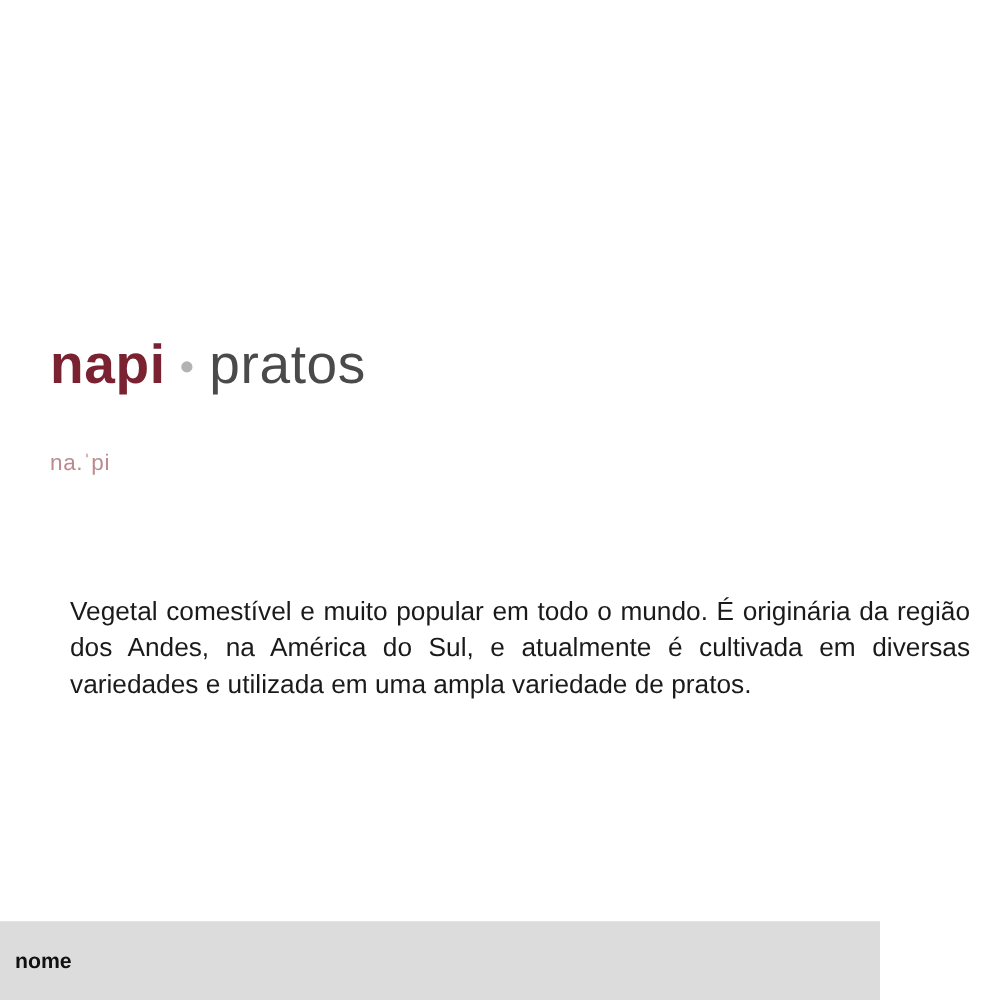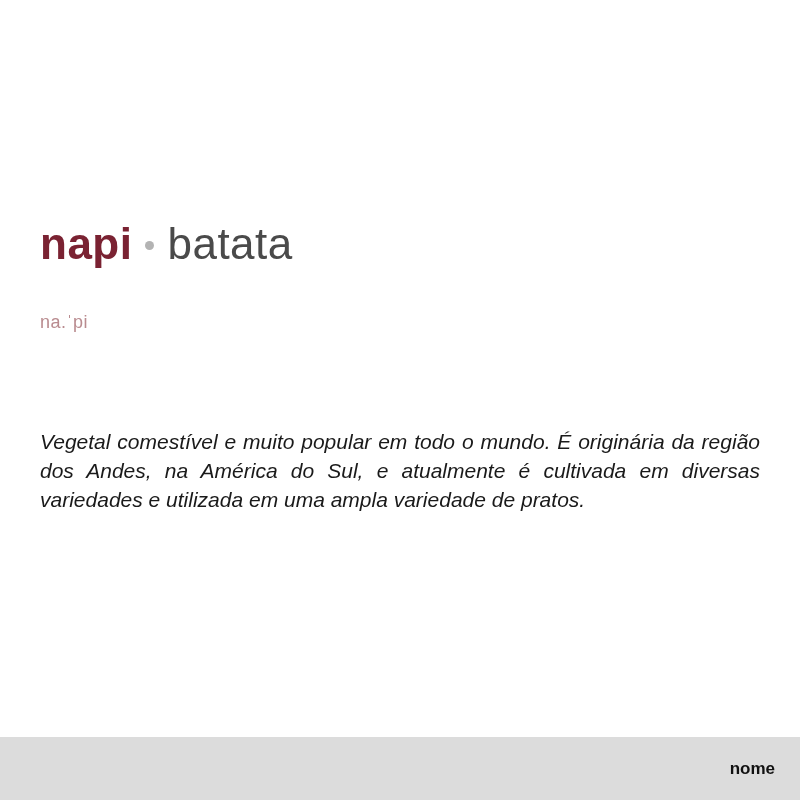"napi" .card { margin-top: none -> 48px }
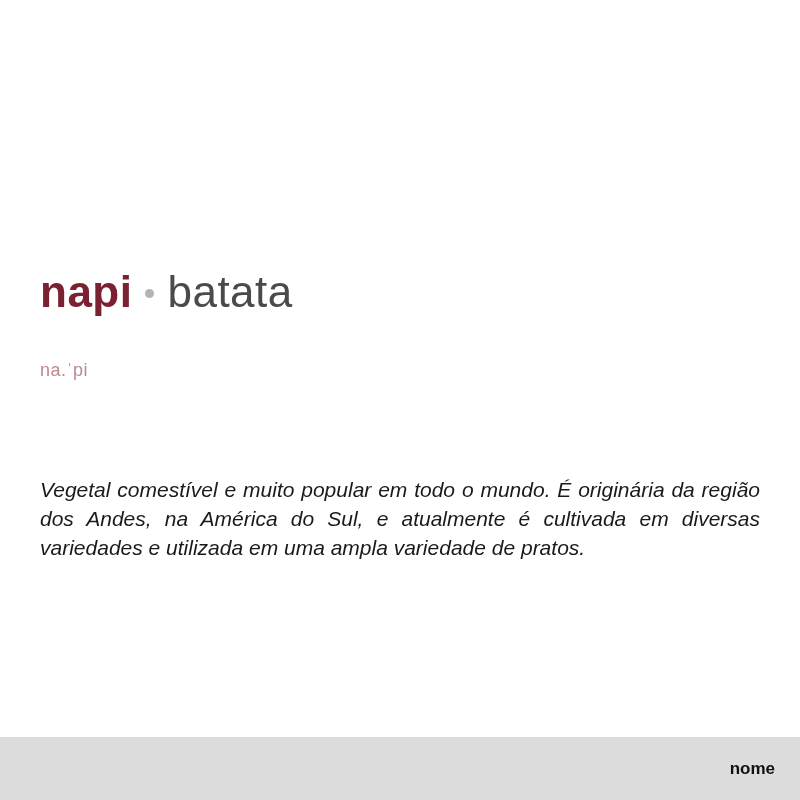"batata" span.translation { text: batata -> pratos }
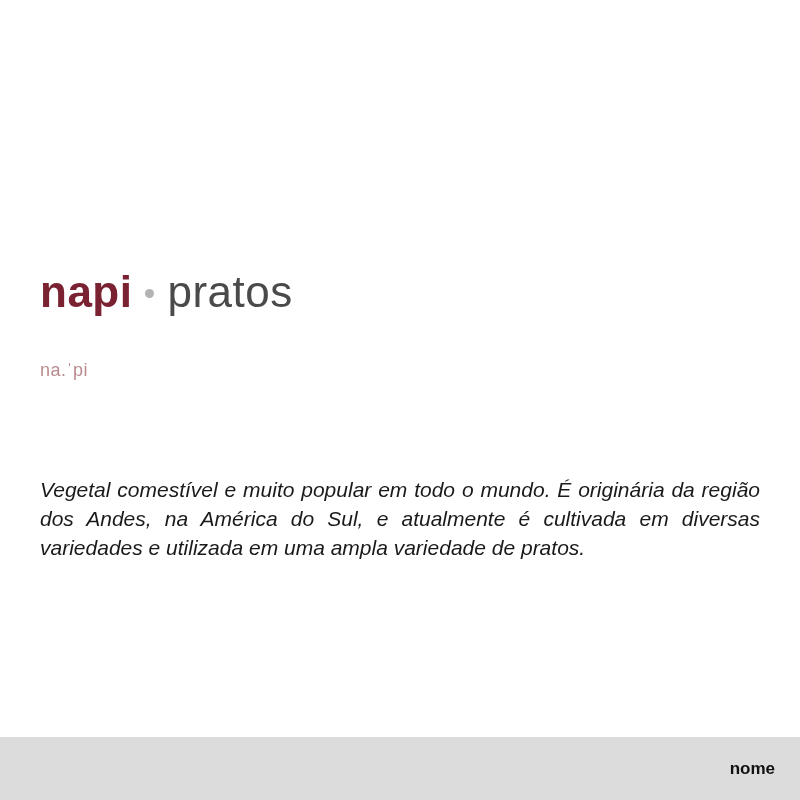"Vegetal comestível e muito popular" .definition { font-style: italic -> none; left: 40px -> 56px }
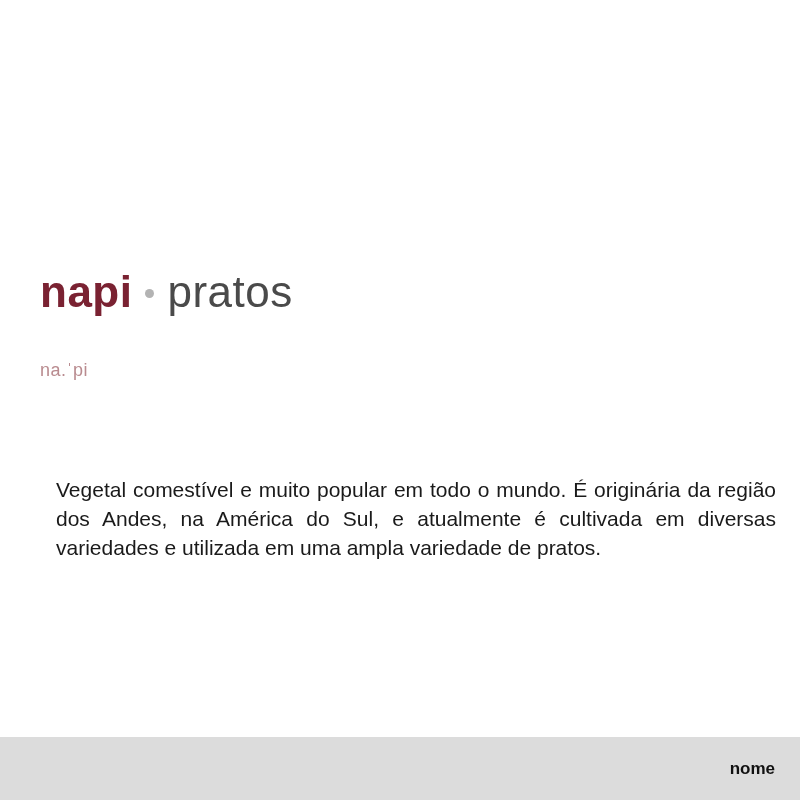"nome" .footer { justify-content: flex-end -> space-between; padding: 0 25px -> 0 12px; width: 800px -> 704px }
